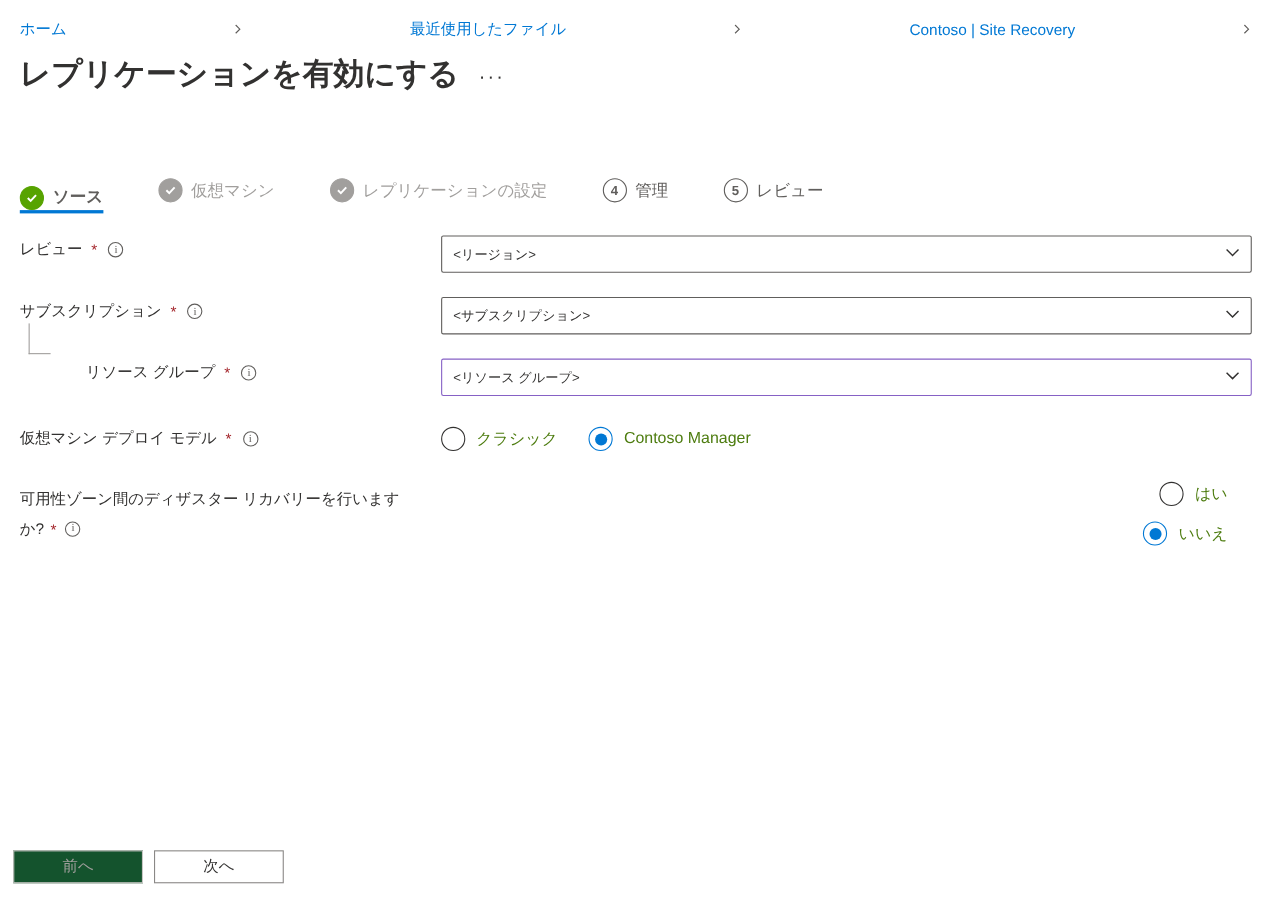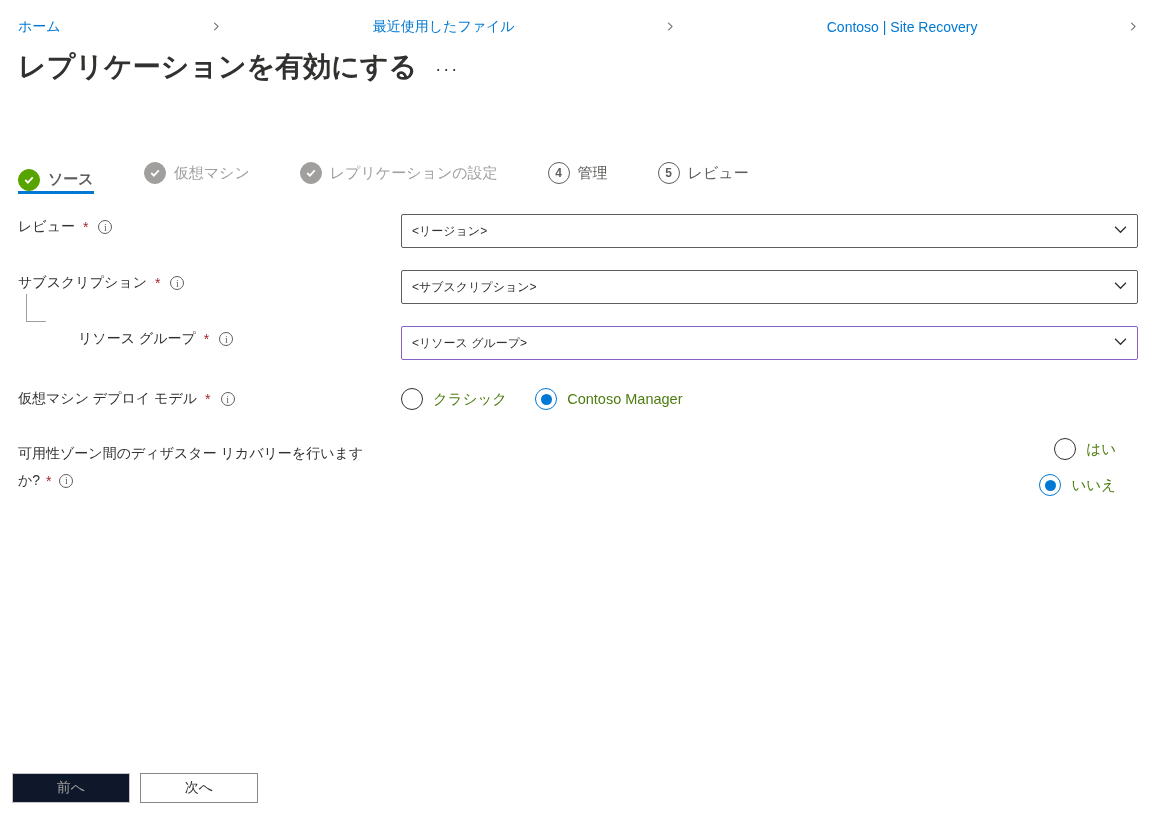"前へ" .btn[disabled] { background: #0f172a -> #14532d }
